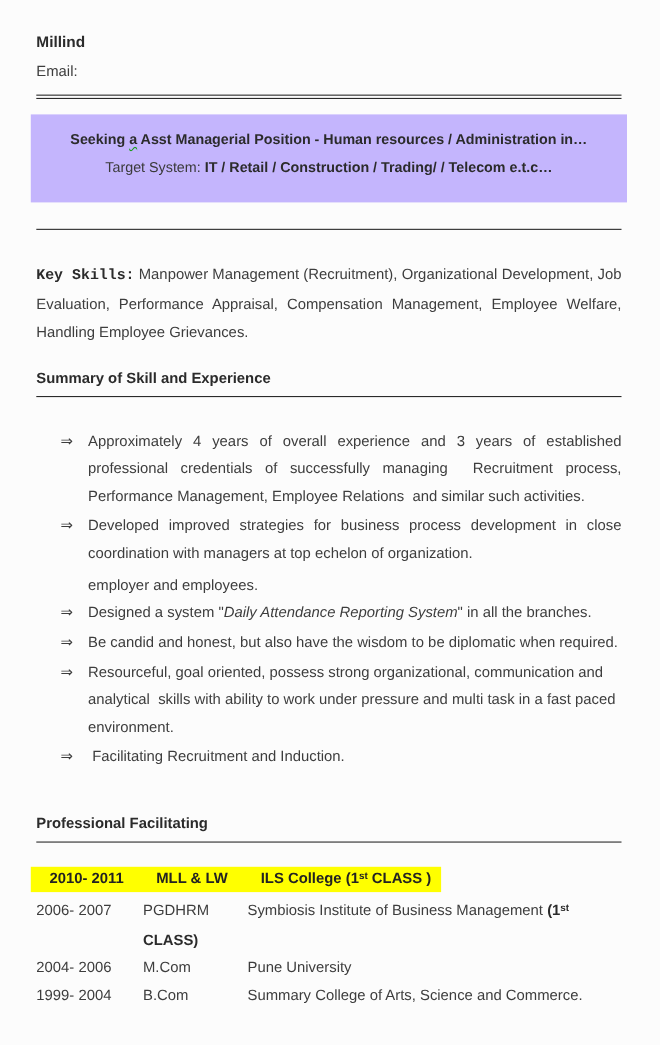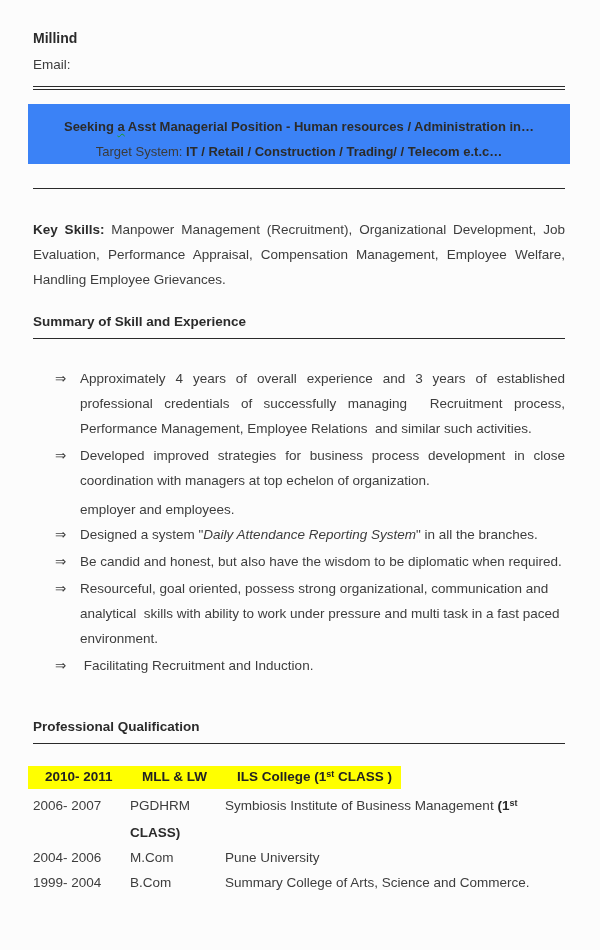"Seeking a Asst Managerial Position" .objective { background: #3b82f6 -> #c4b5fd; height: 60px -> 80px }
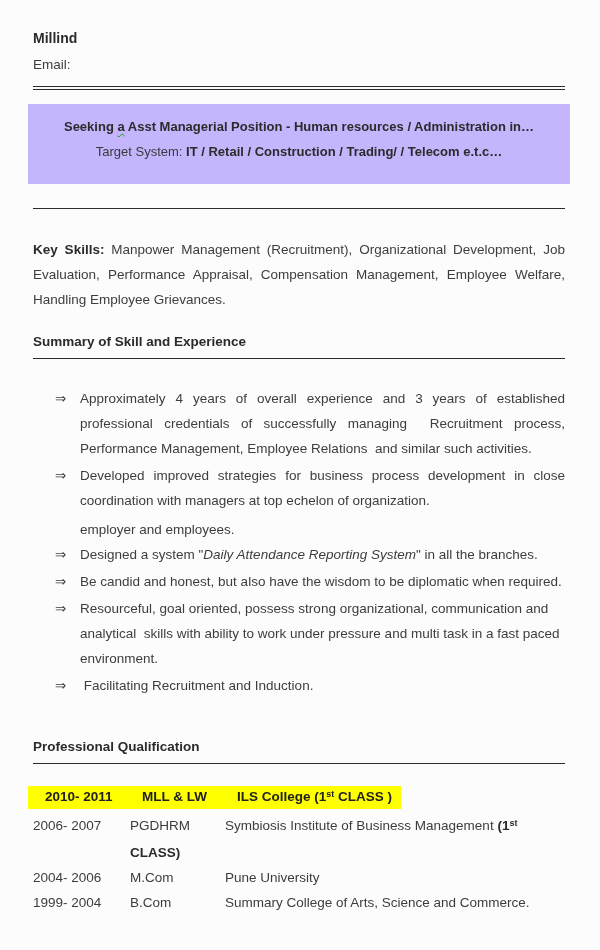"Key Skills:" .para .bold-seg { font-family: none -> Liberation Mono, monospace }
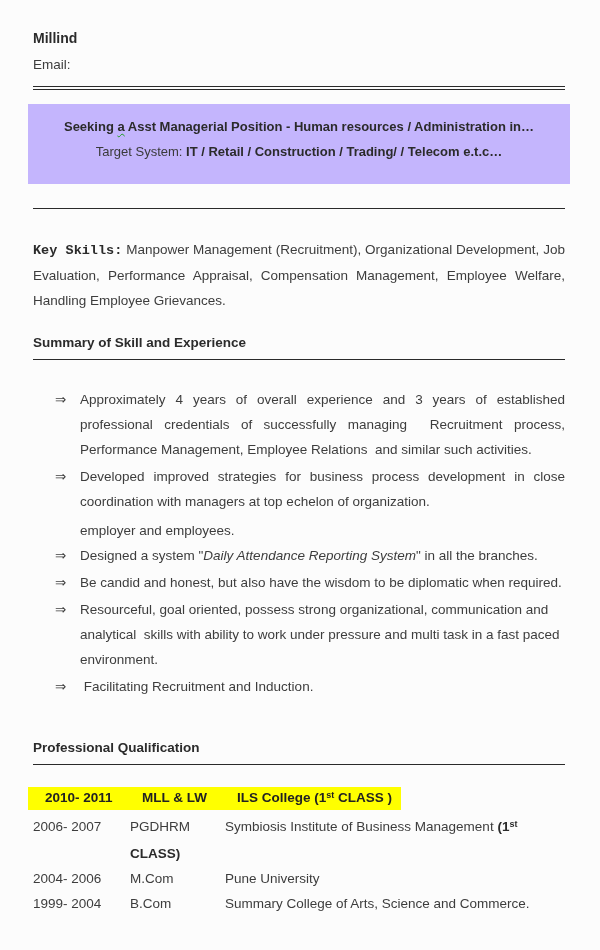"Professional Qualification" div.section-heading { text: Qualification -> Facilitating }
